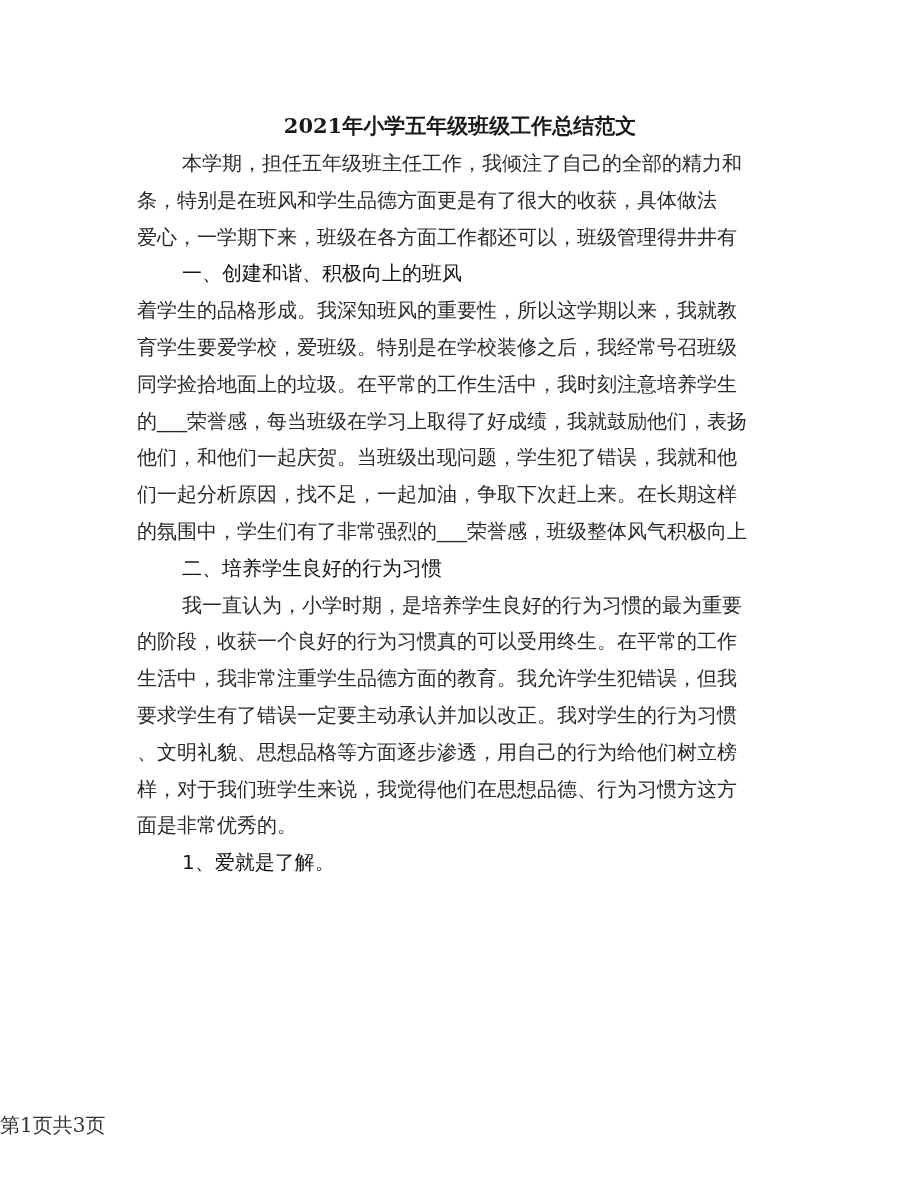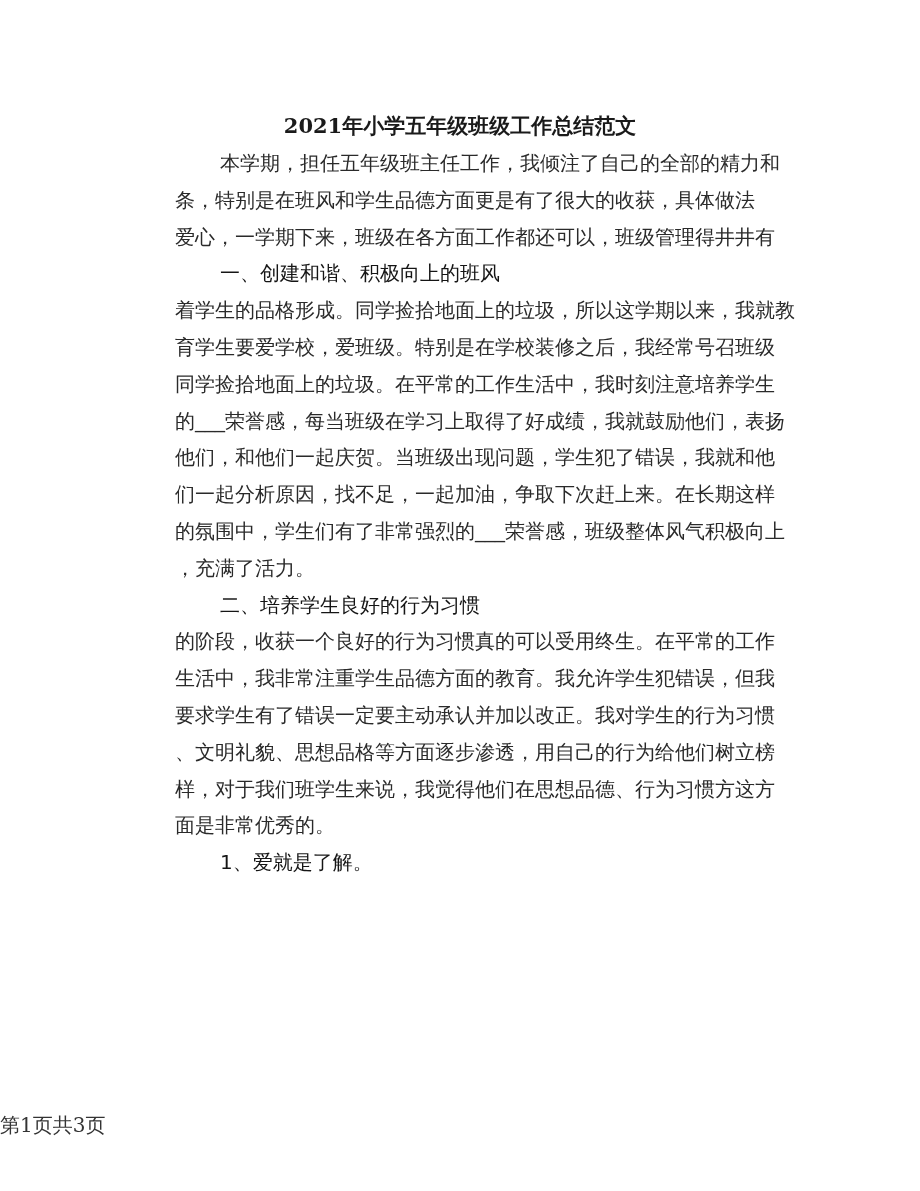"本学期，担任五年级班主任工作，我倾注了自己的全部的精力和" .body { margin-left: 38px -> none }
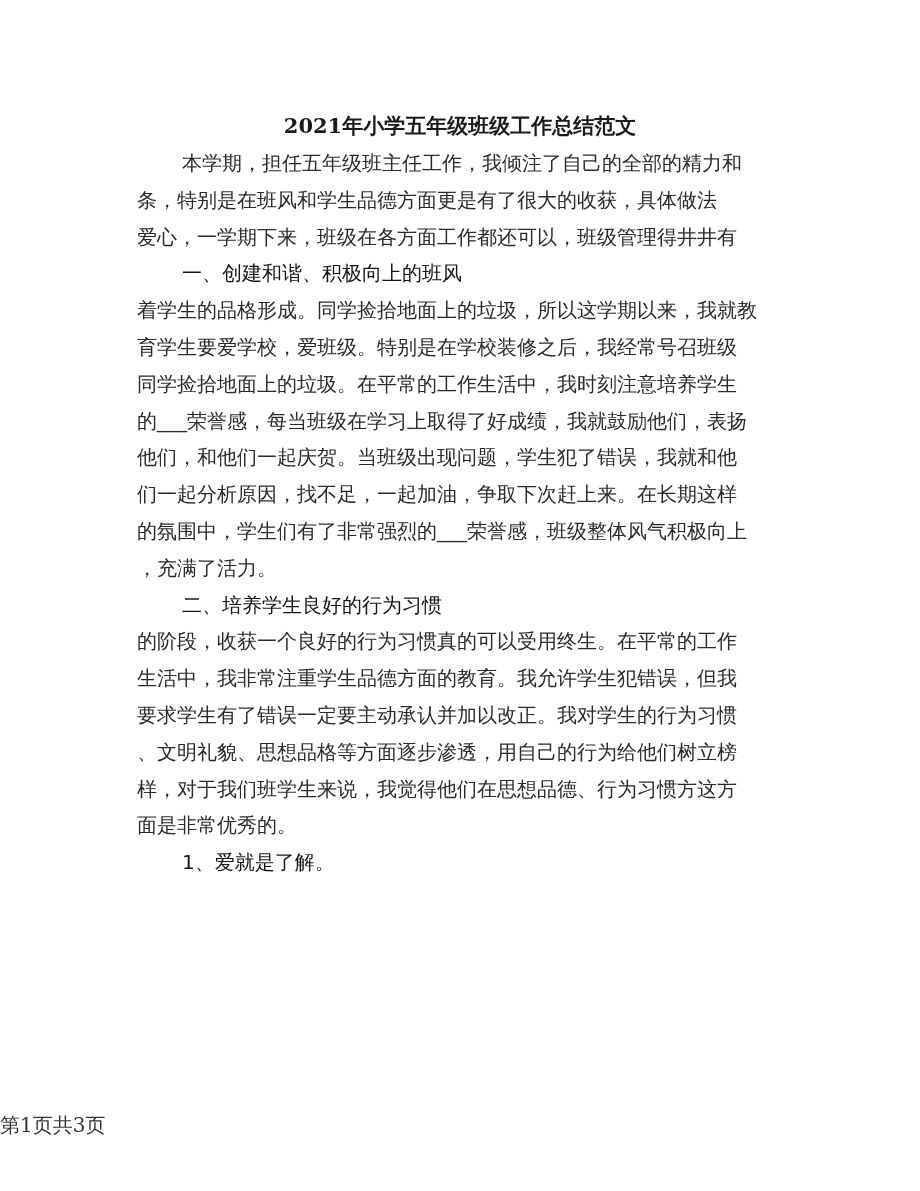"着学生的品格形成。同学捡拾地面上的垃圾，所以这学期以来，我就教" p { text: 同学捡拾地面上的垃圾 -> 我深知班风的重要性 }
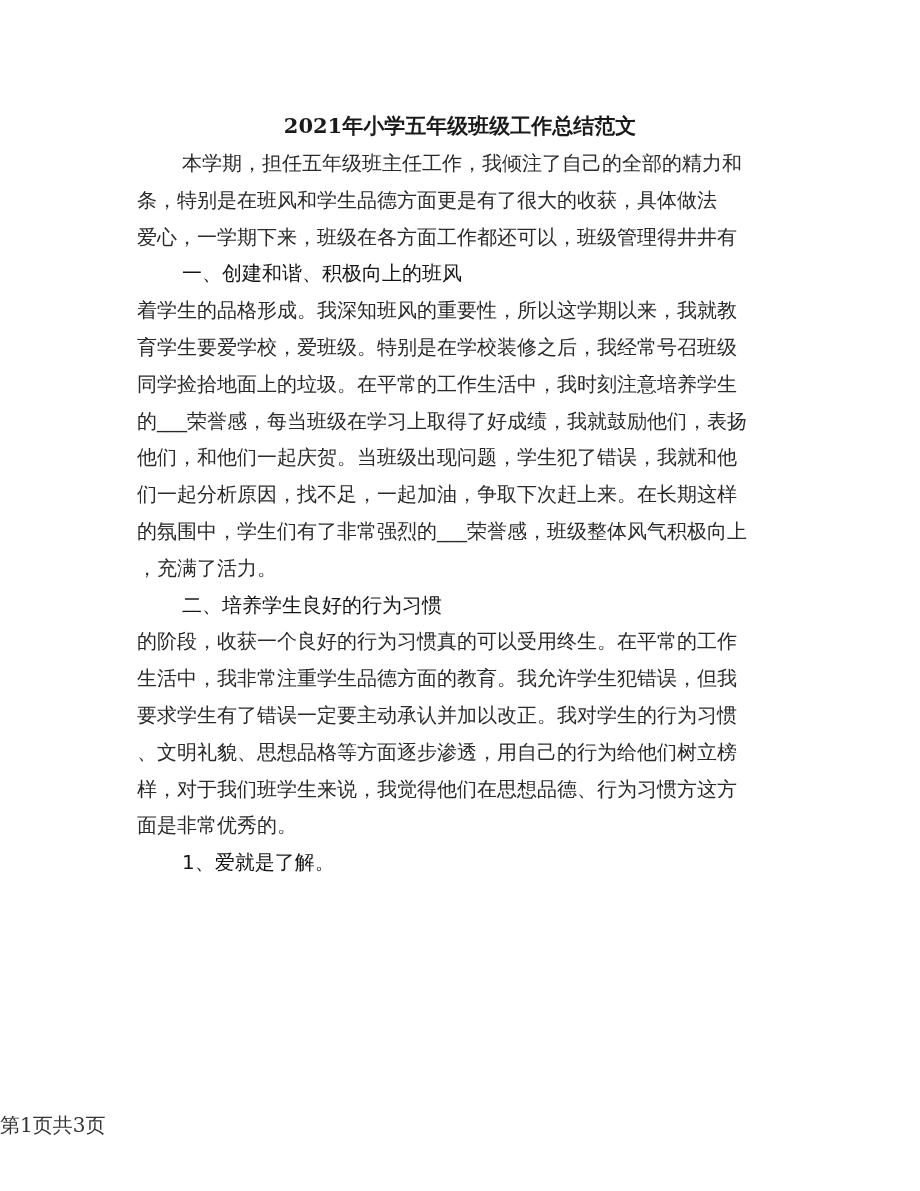"，充满了活力。" p { html: <p>，充满了活力。</p> -> none }
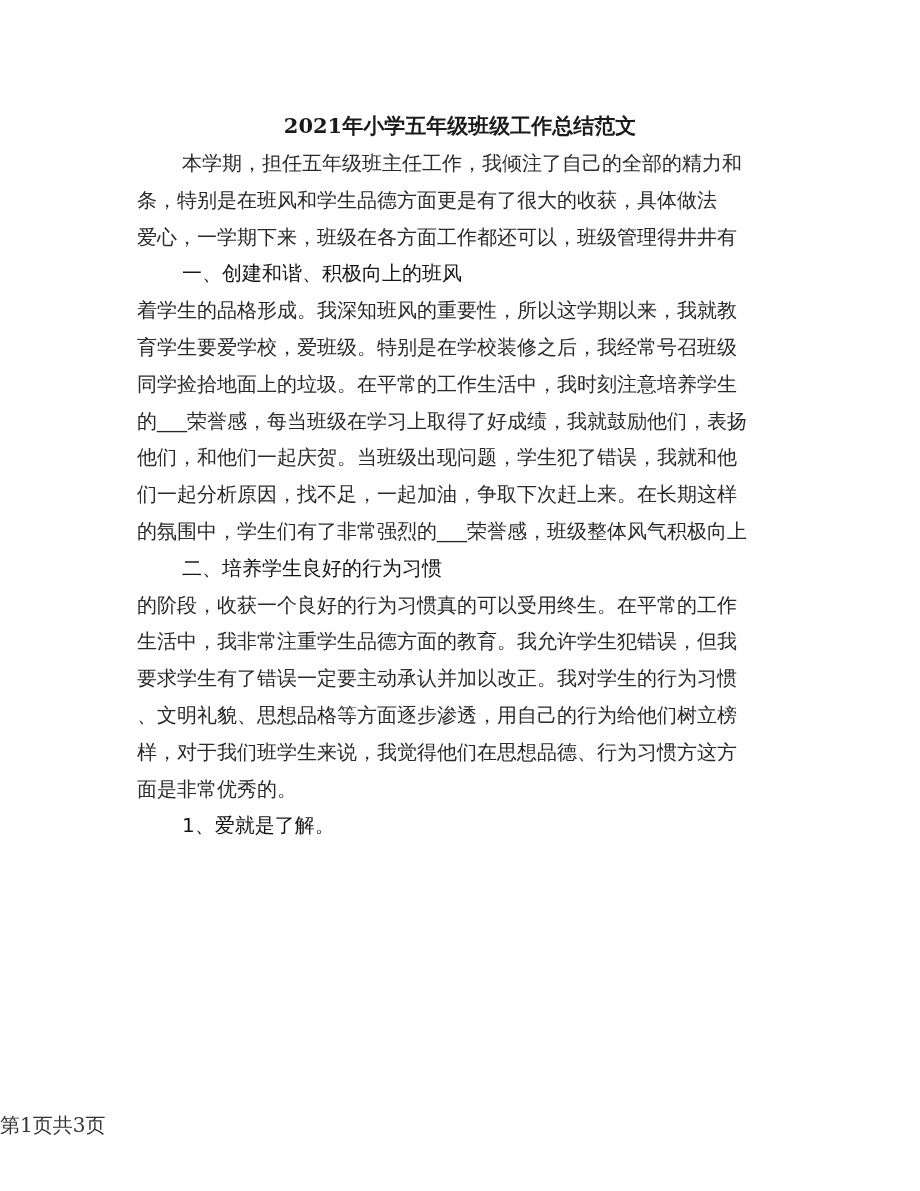"我一直认为，小学时期，是培养学生良好的行为习惯的最为重要" p.indent { html: none -> <p>我一直认为，小学时期，是培养学生良好的行为习惯的最为重要</p> }
